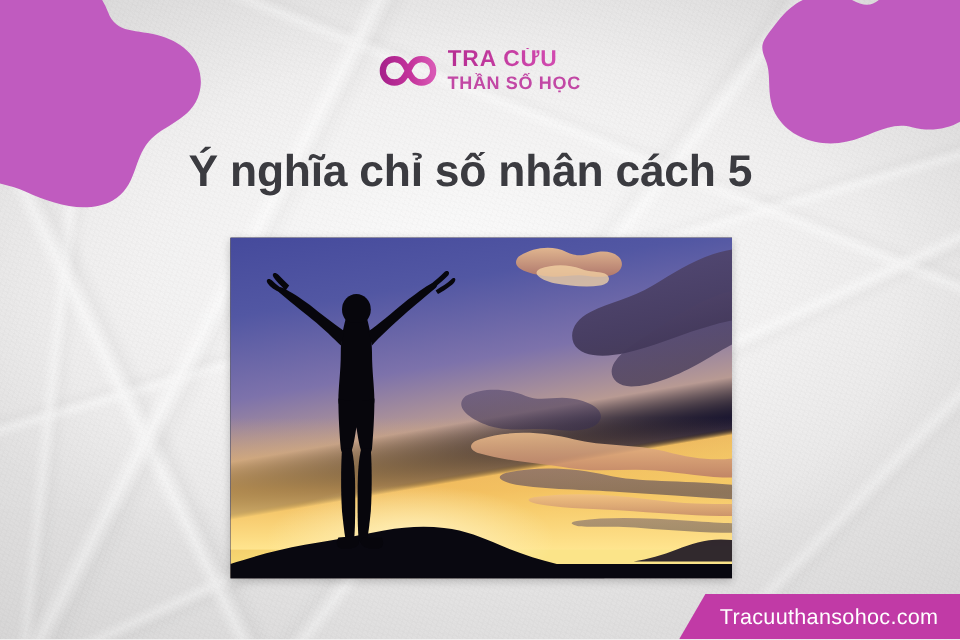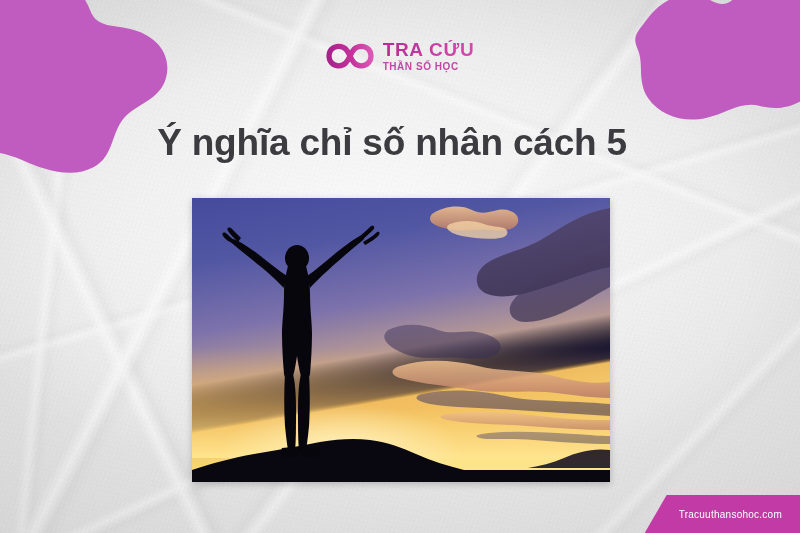"THẦN SỐ HỌC" .logo-sub { font-size: 10px -> 15px }
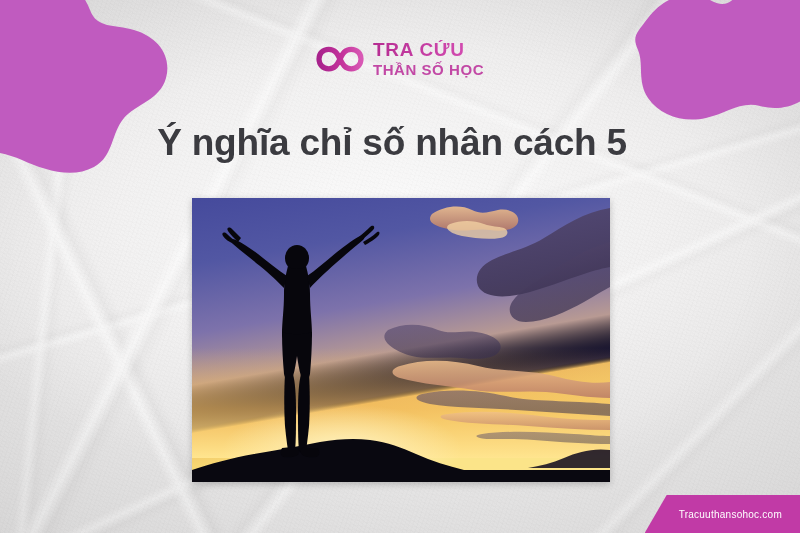"Tracuuthansohoc.com" .watermark { font-size: 10px -> 18px }
